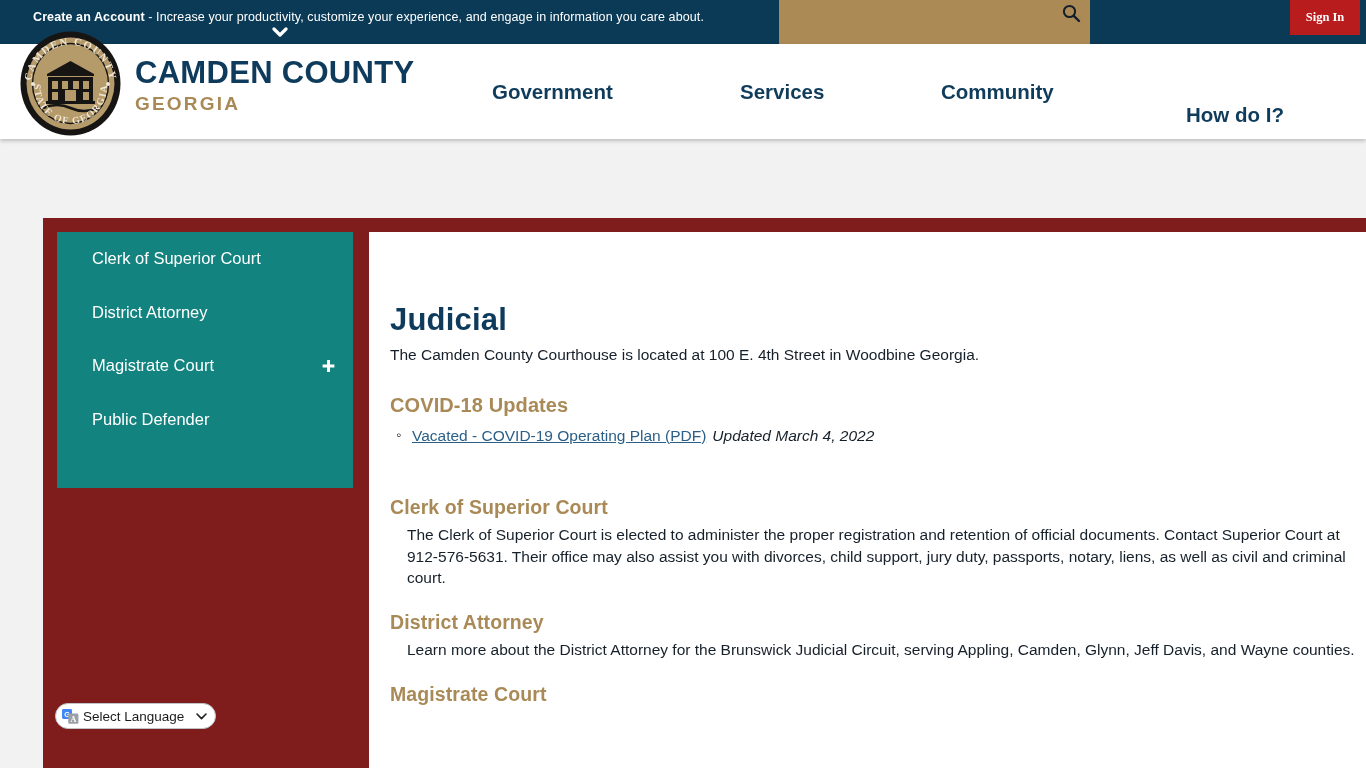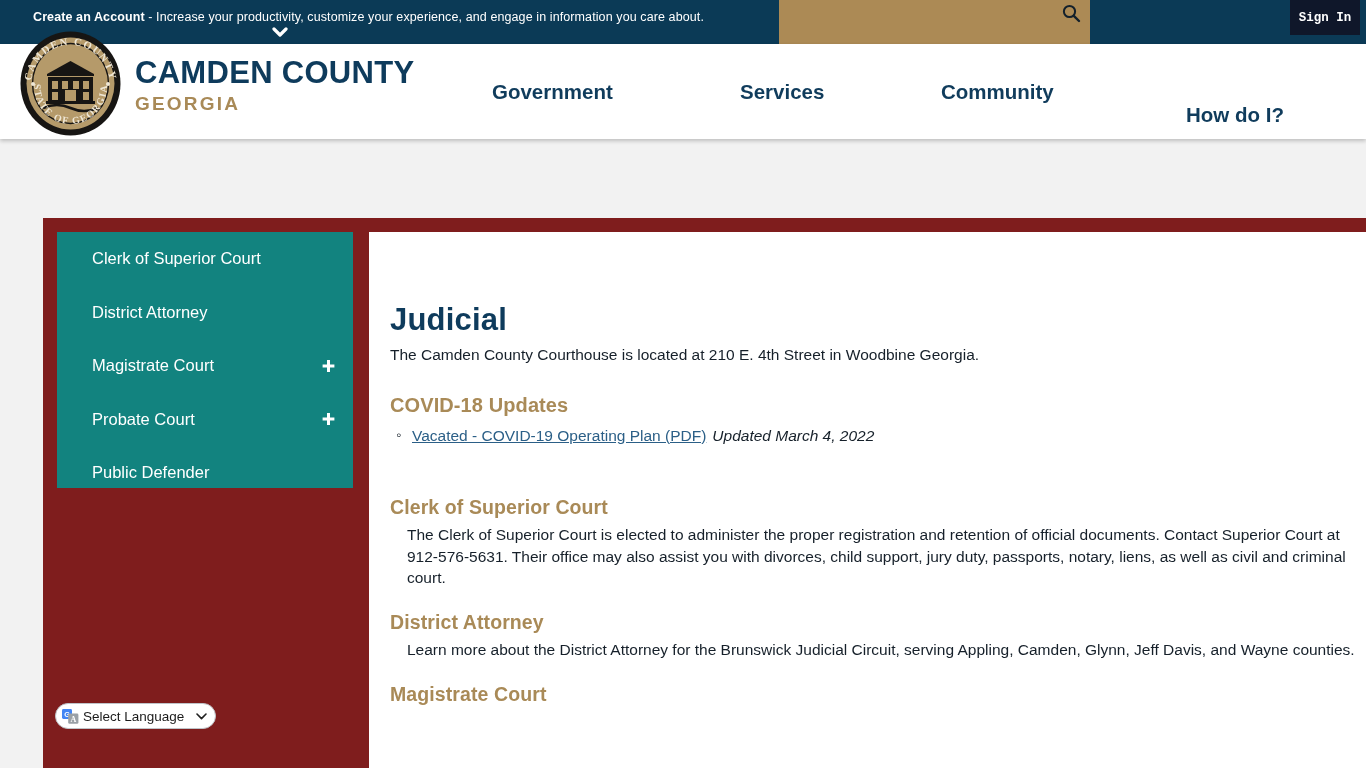"Sign In" .signin-btn { background: #0f172a -> #b91c1c; font-family: Liberation Mono, monospace -> Liberation Serif, serif }
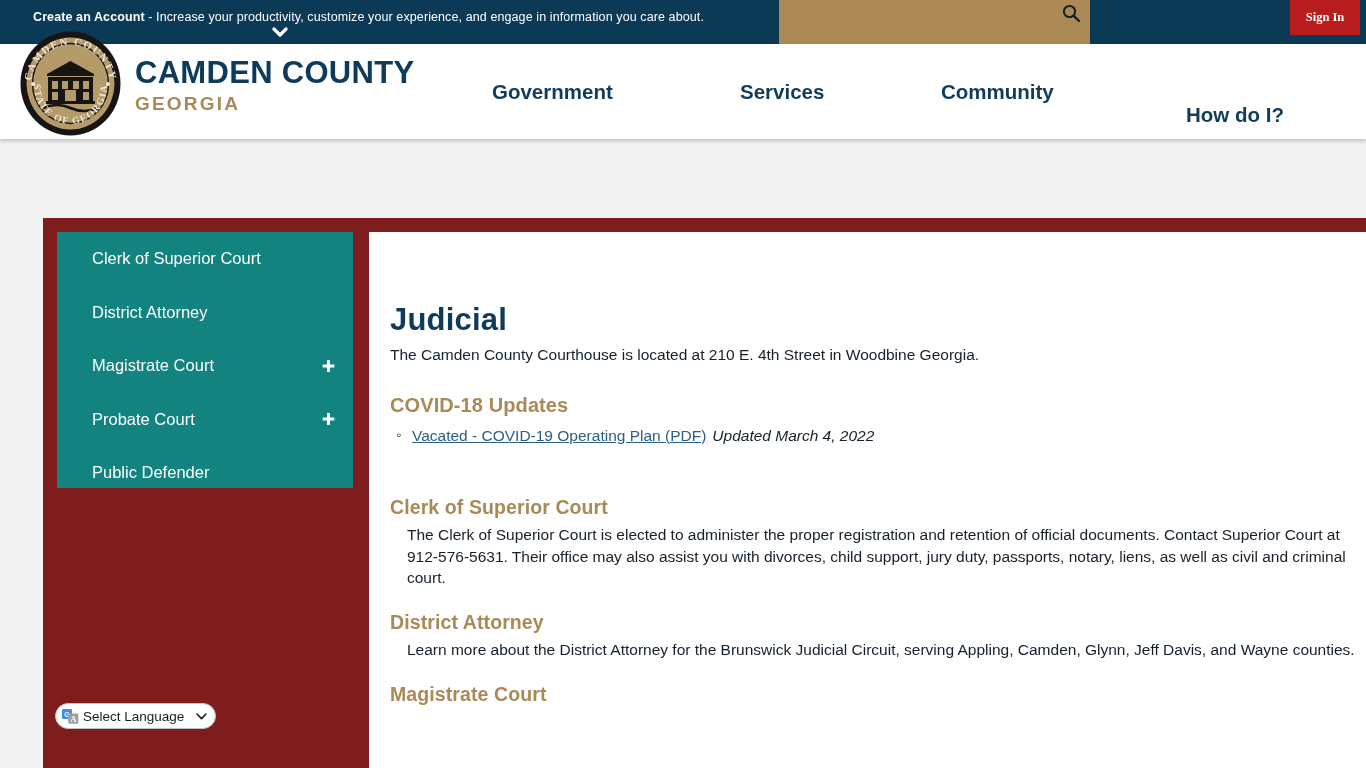"The Camden County Courthouse is" p.body { text: 210 -> 100 }
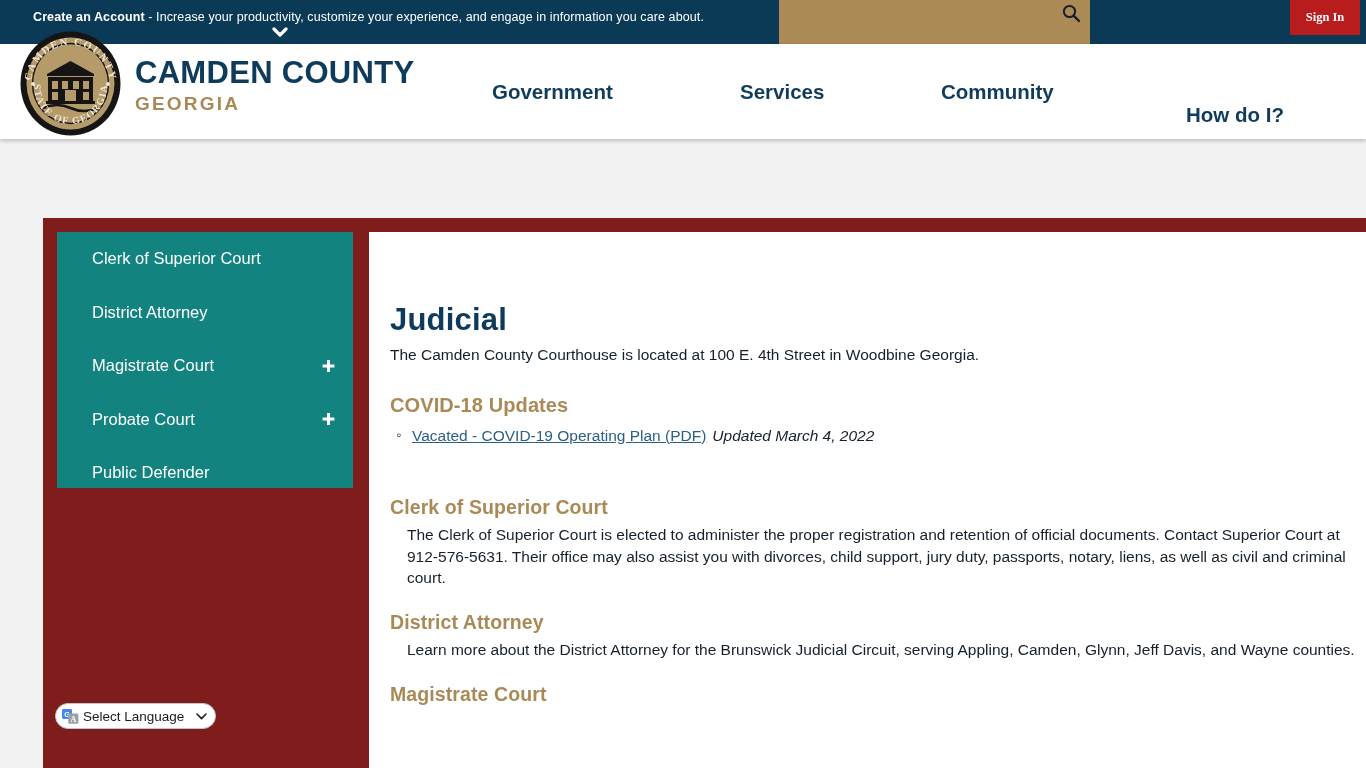"Probate Court" div.side-item { html: <div> <span>Probate Court</span> <span> <svg> <path></path> </svg> </span> </div> -> none }
